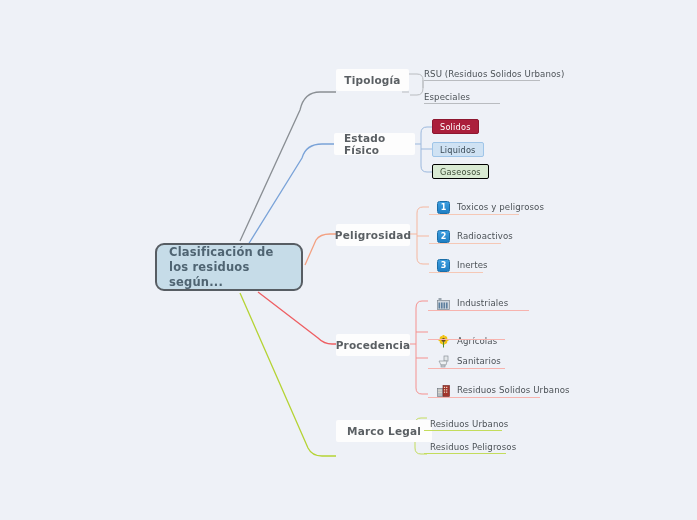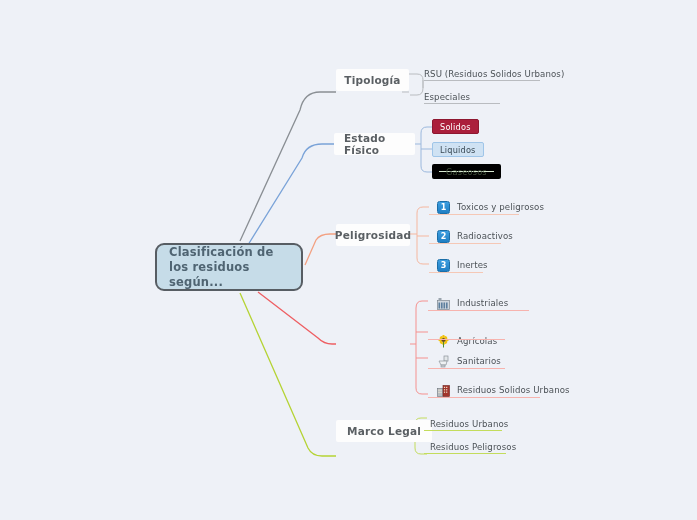"Gaseosos" .badge-gaseosos { border: 7px solid #000000 -> 1px solid #000000 }
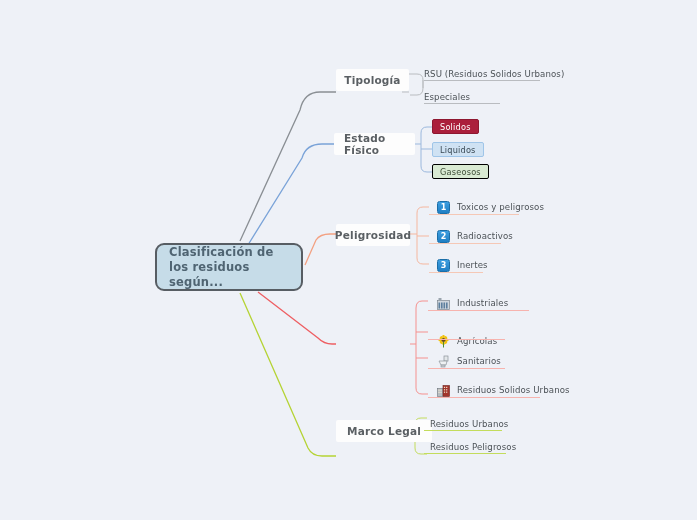"Procedencia" div.topic { html: none -> <div>Procedencia</div> }
